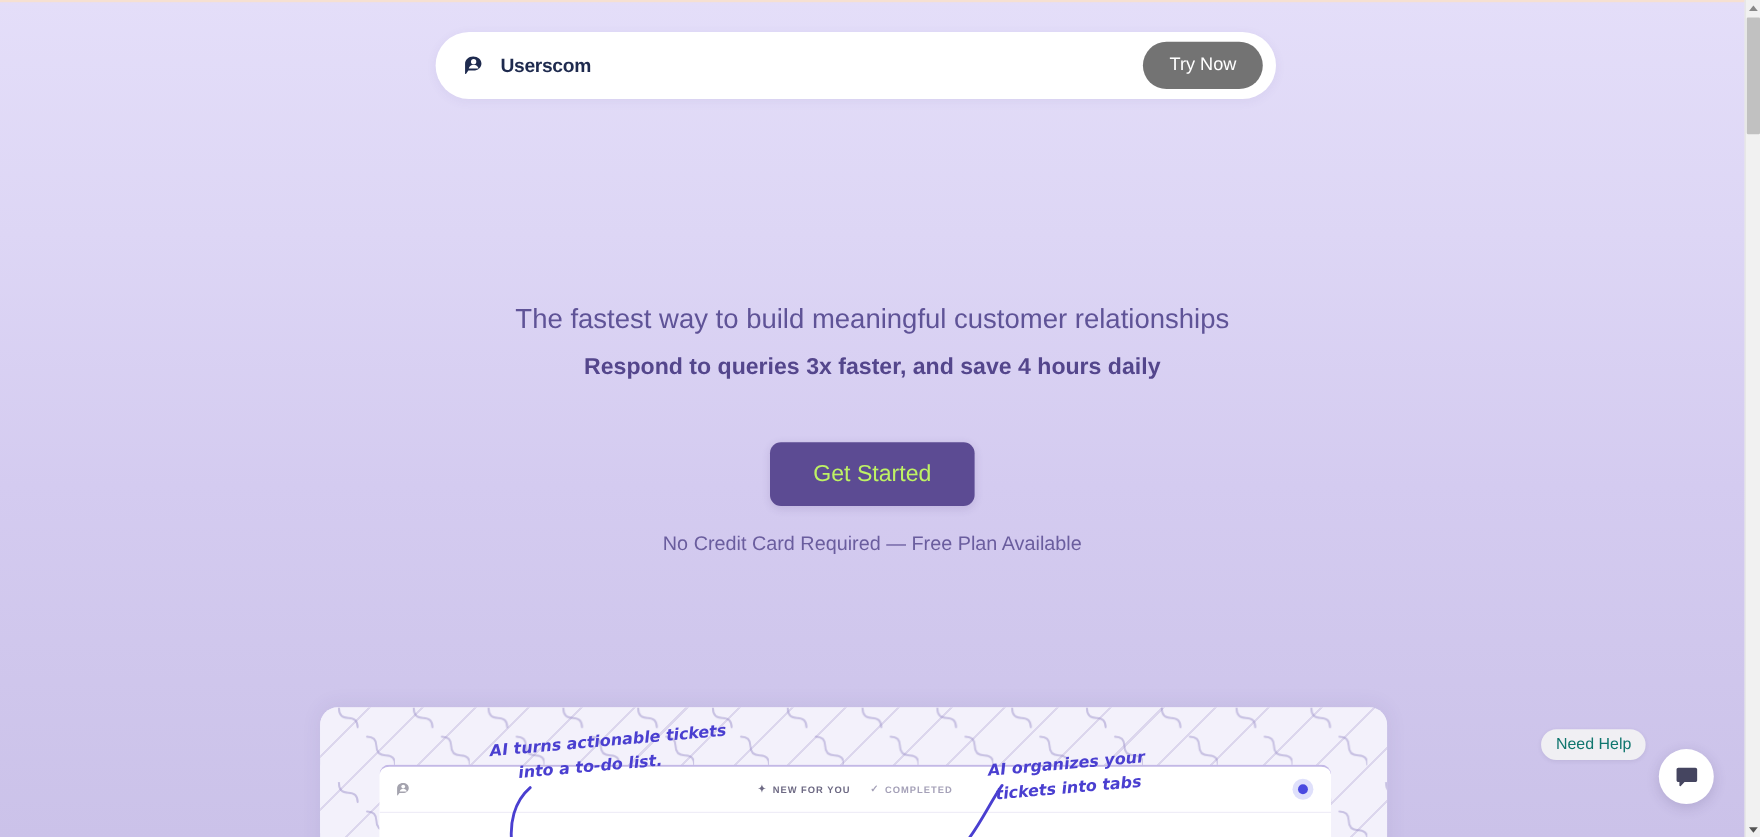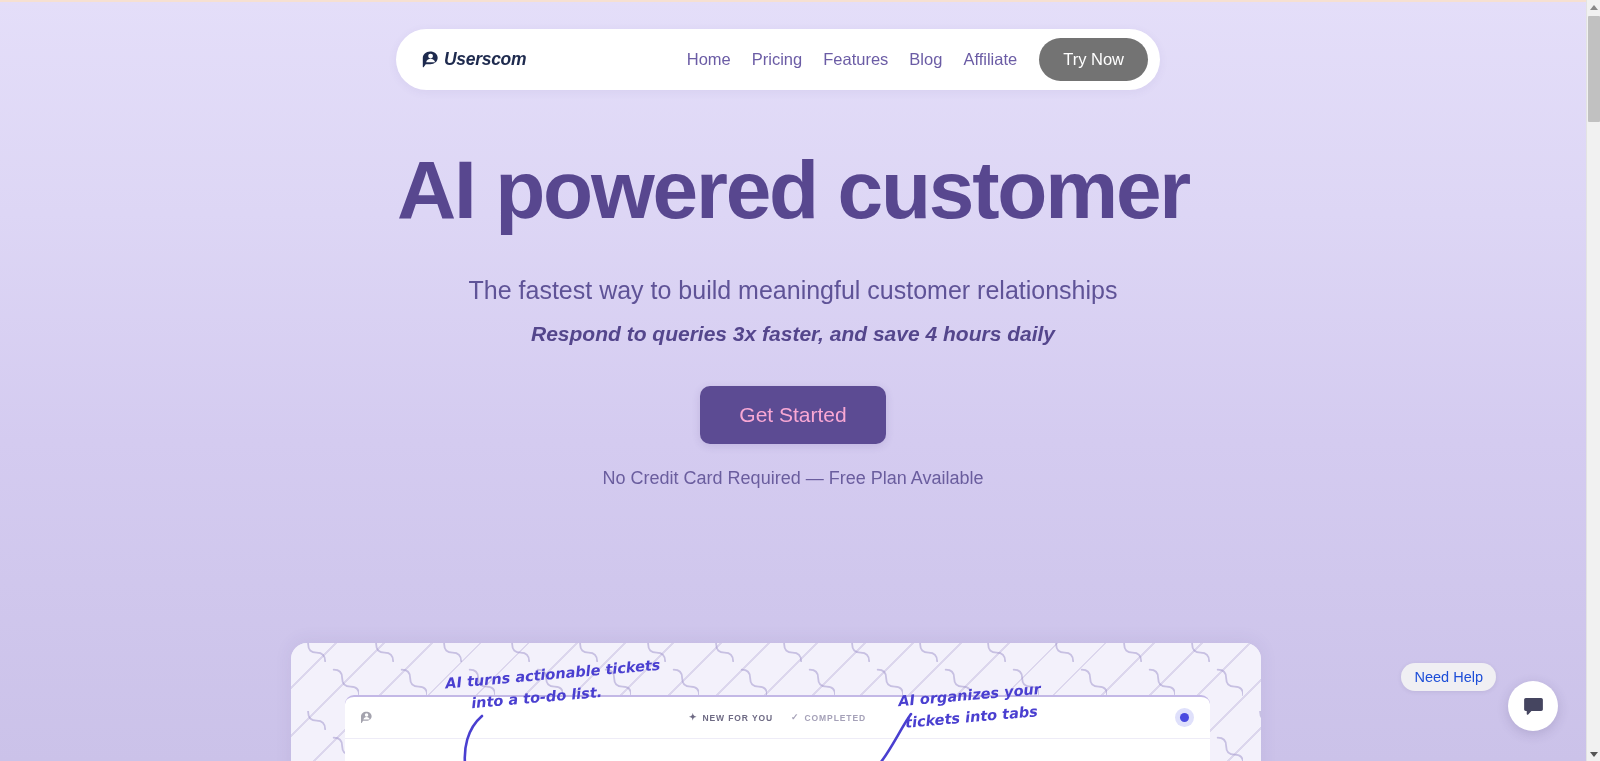"Userscom" .brand { font-style: italic -> none; gap: 3px -> 14px }
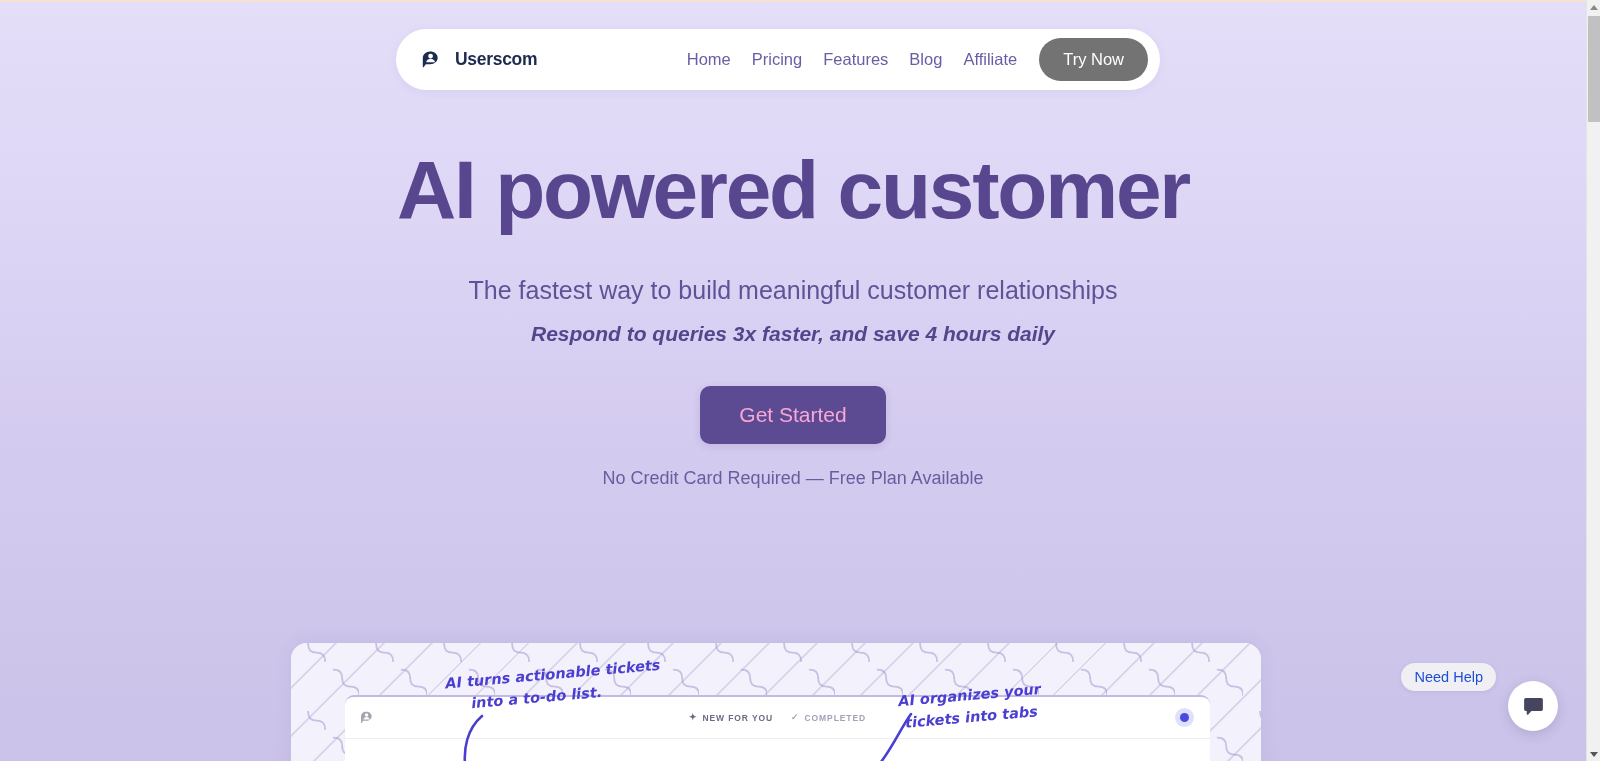"Home" div { html: <div> <a>Home</a> <a>Pricing</a> <a>Features</a> <a>Blog</a> <a>Affiliate</a> </div> -> none }
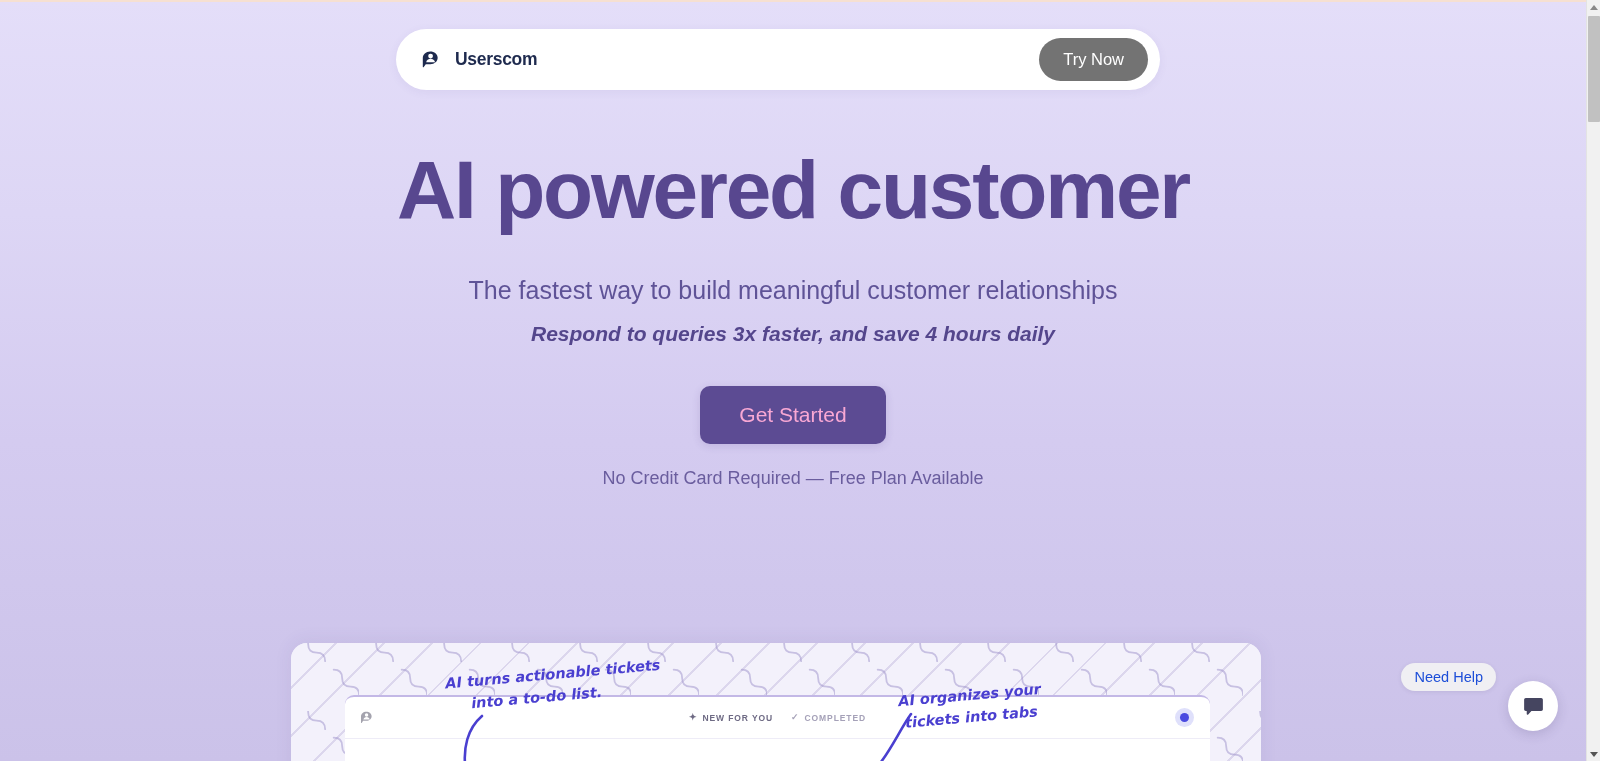"AI powered customer" span { html: <span>AI powered customer</span> -> none }
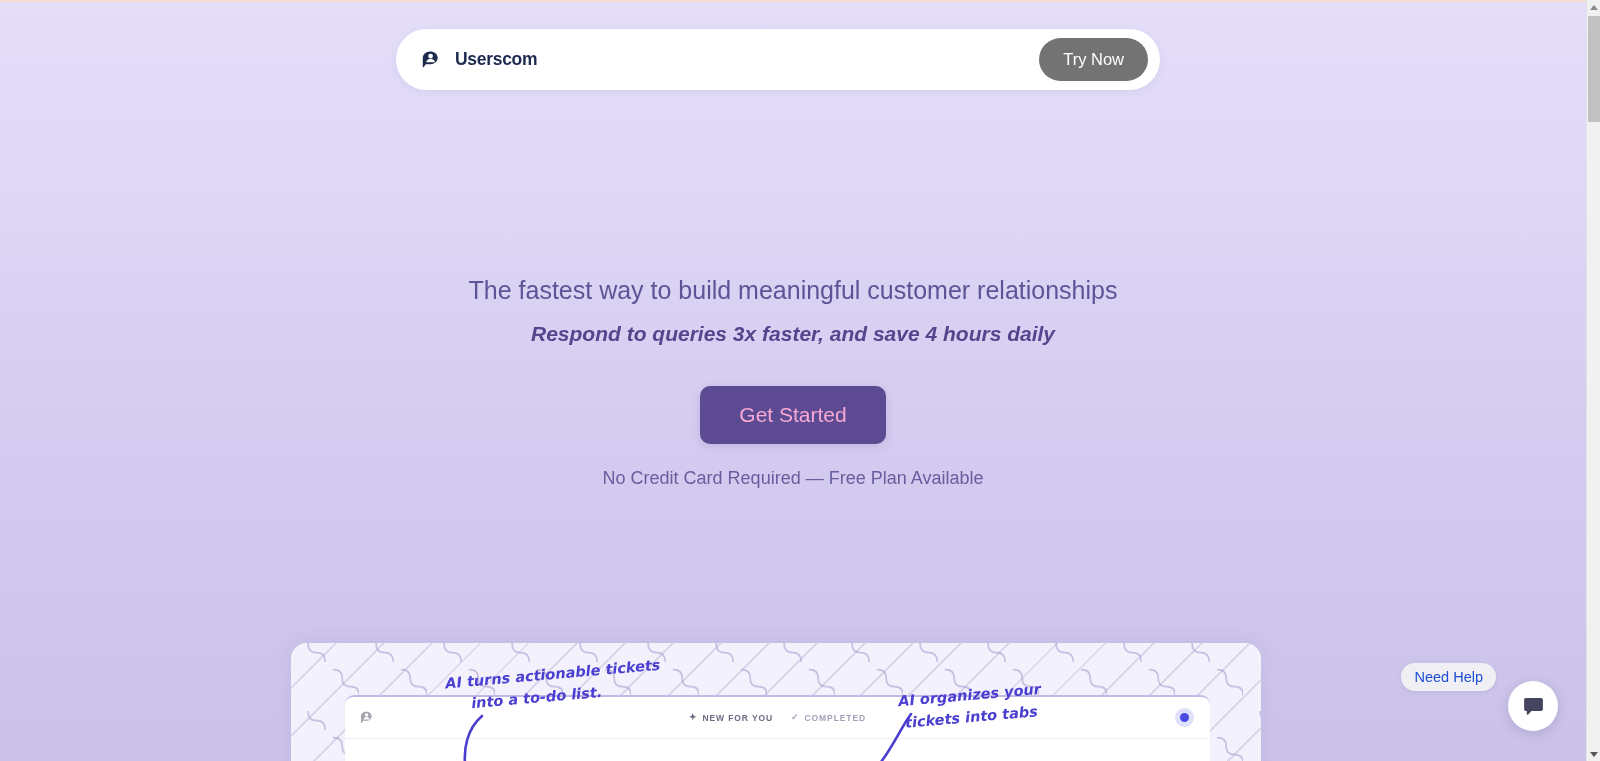"Respond to queries 3x faster," #hero-subtitle-bold { font-style: italic -> none }
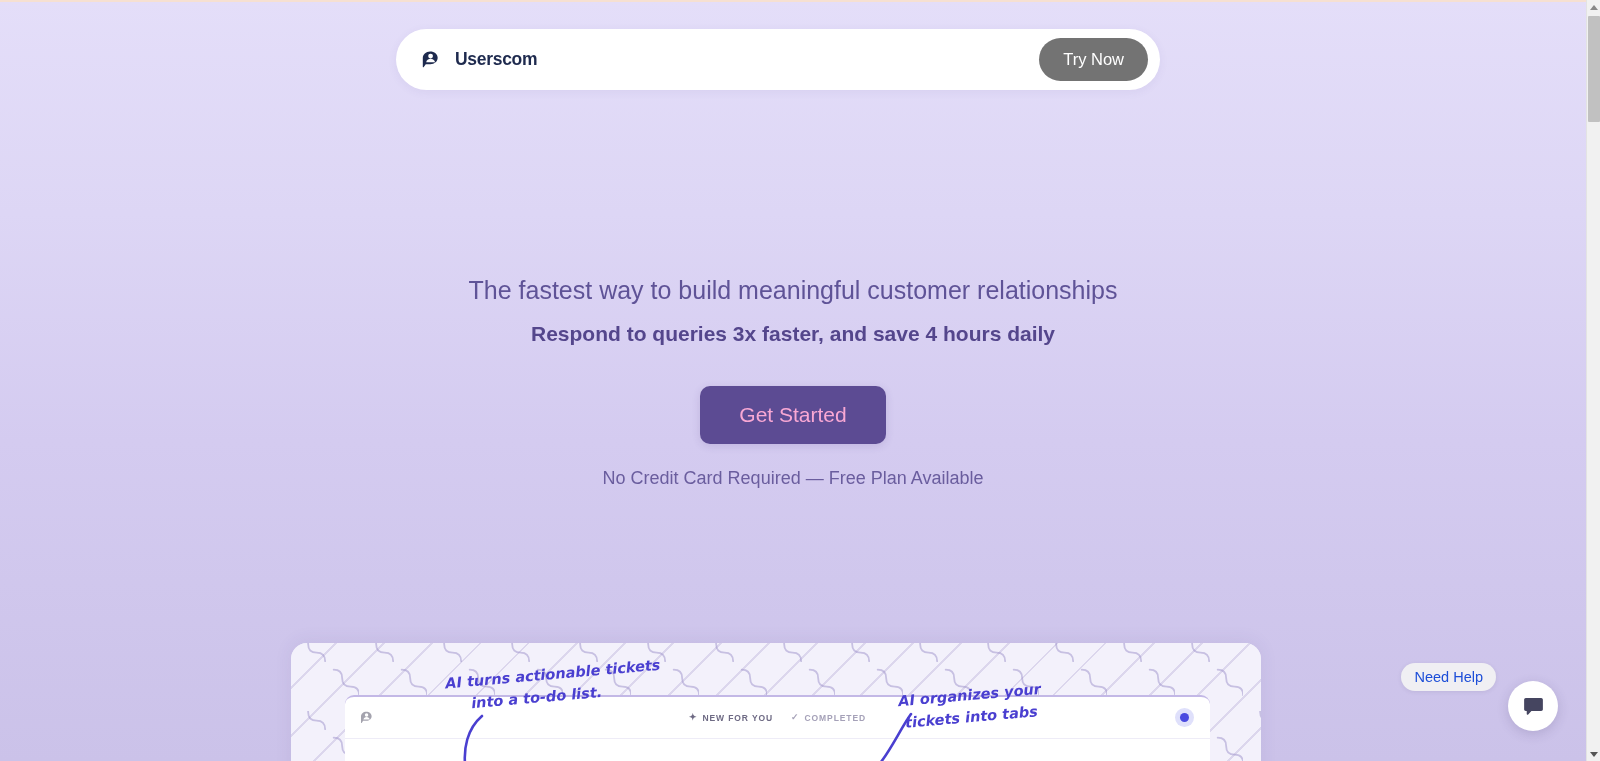"Get Started" #get-started-btn { color: #f9a8d4 -> #bef264; margin-top: 36px -> 52px }
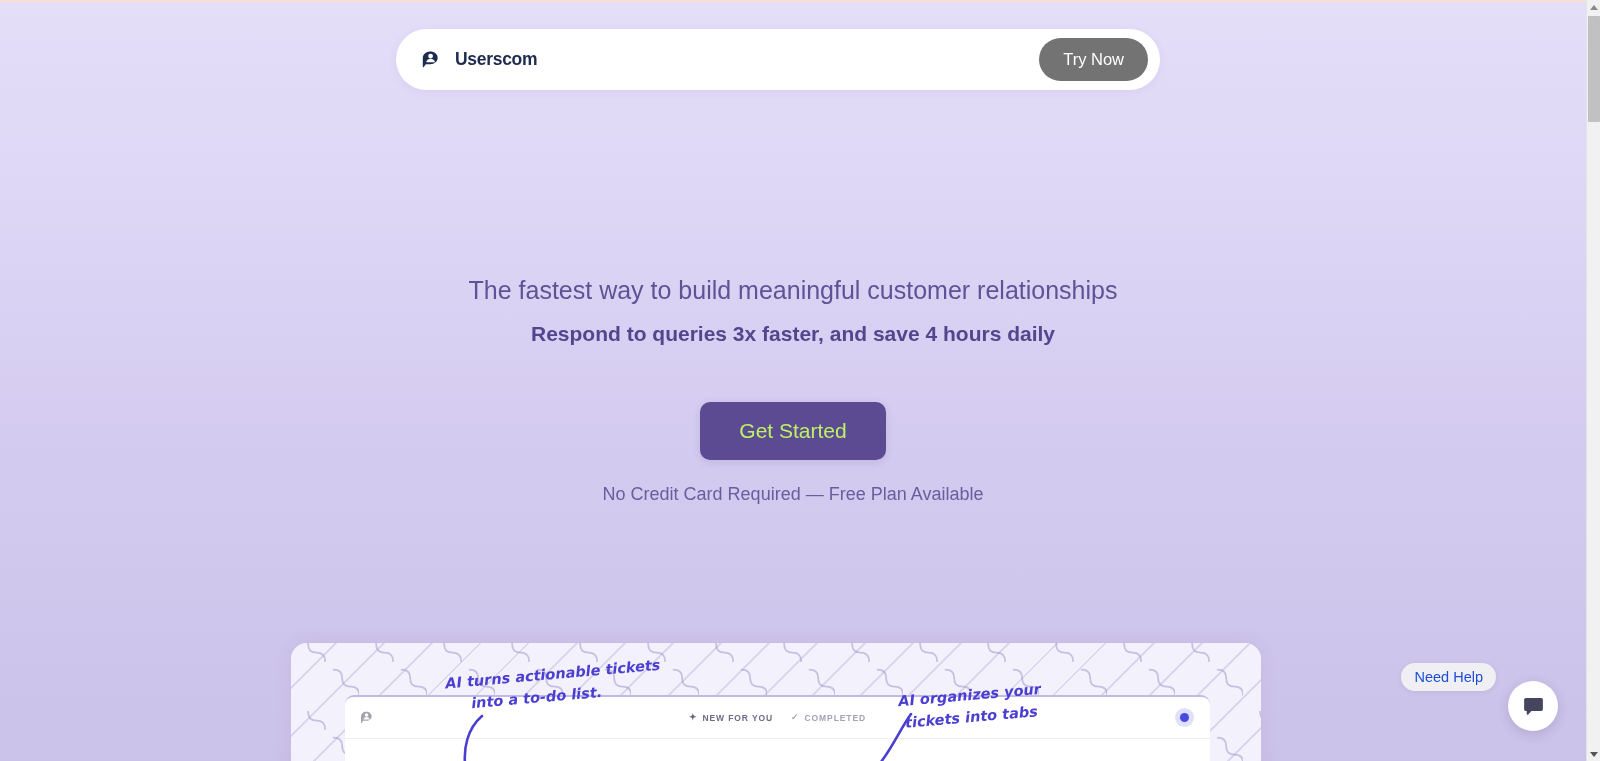"Need Help" #need-help-bubble { color: #1d4ed8 -> #0f766e }
